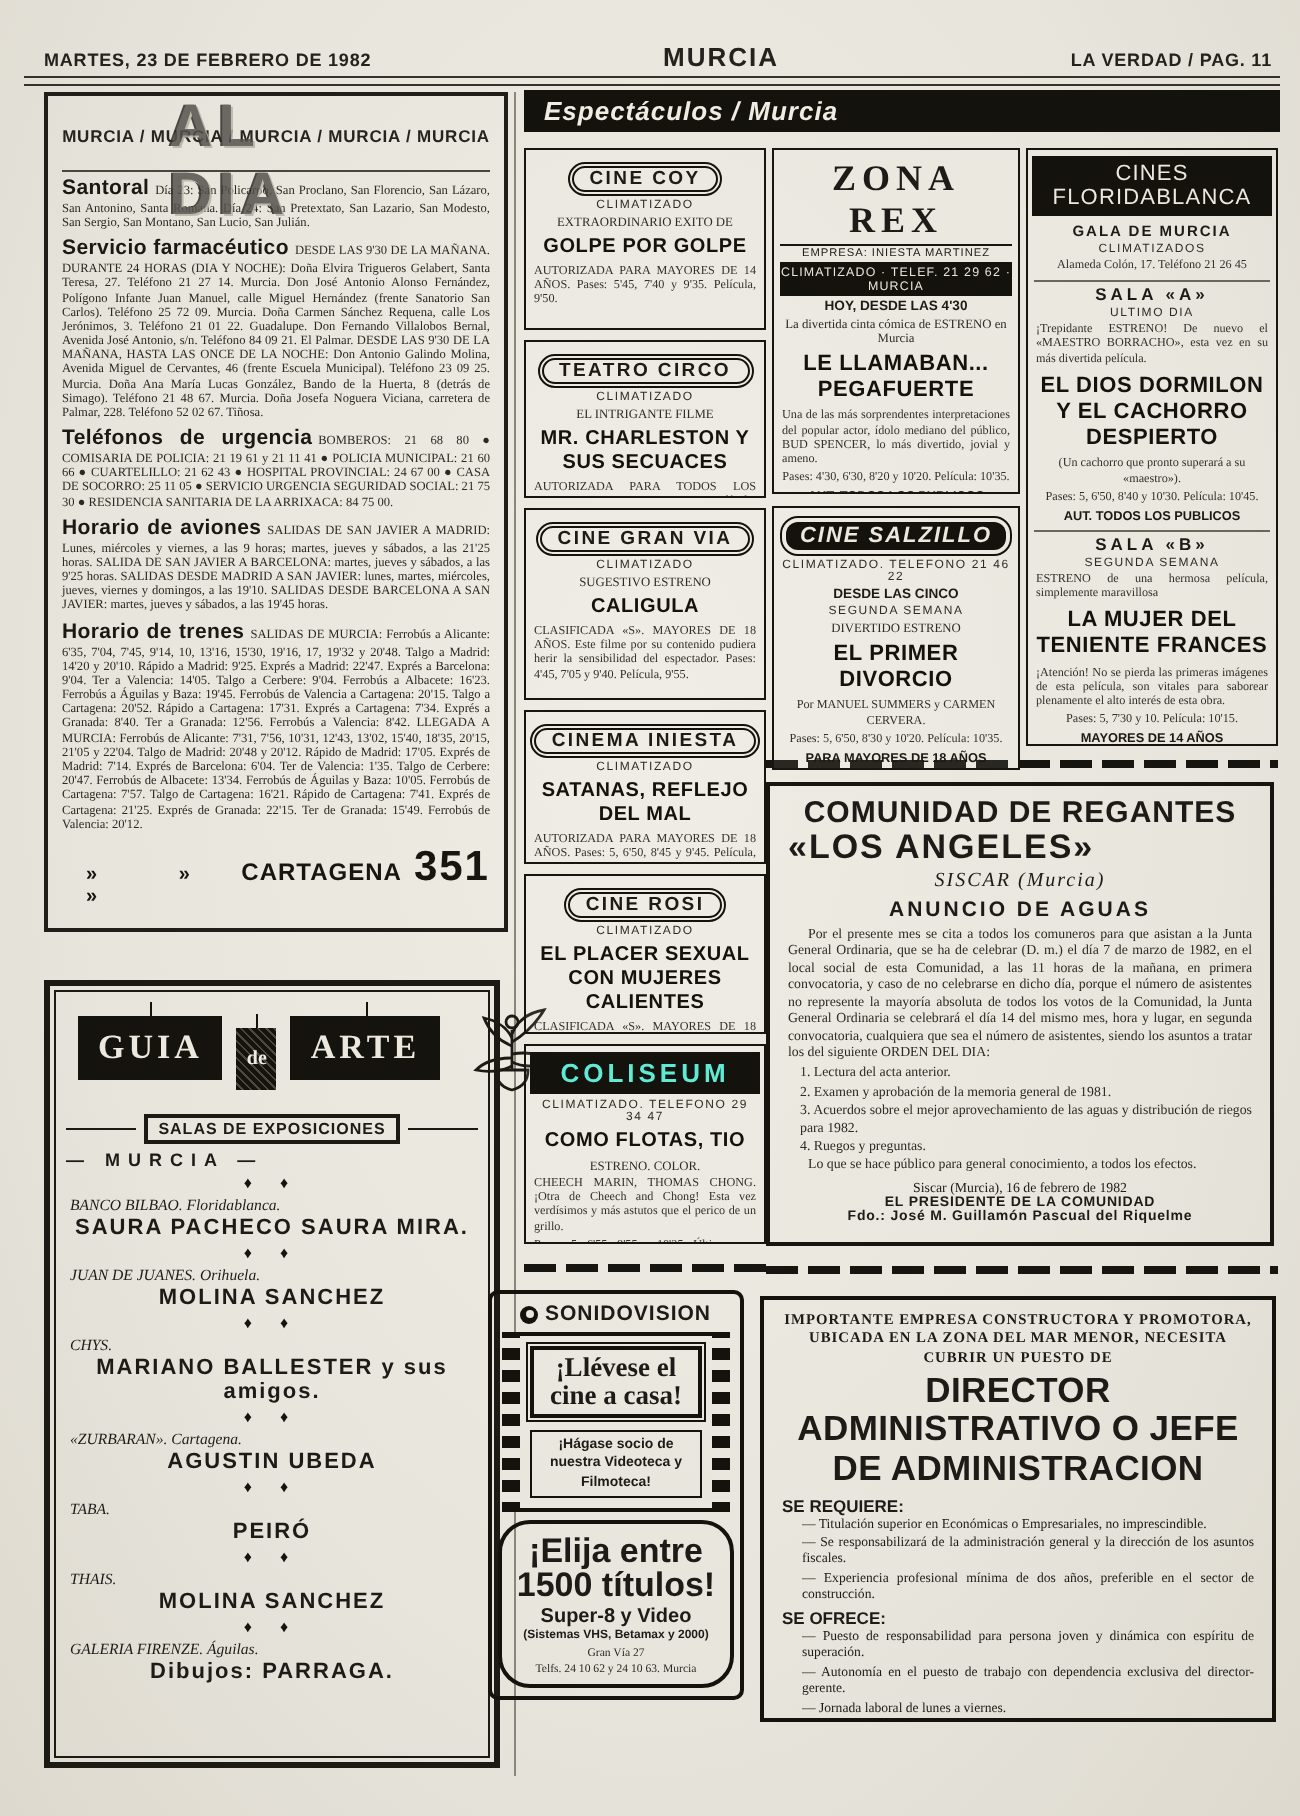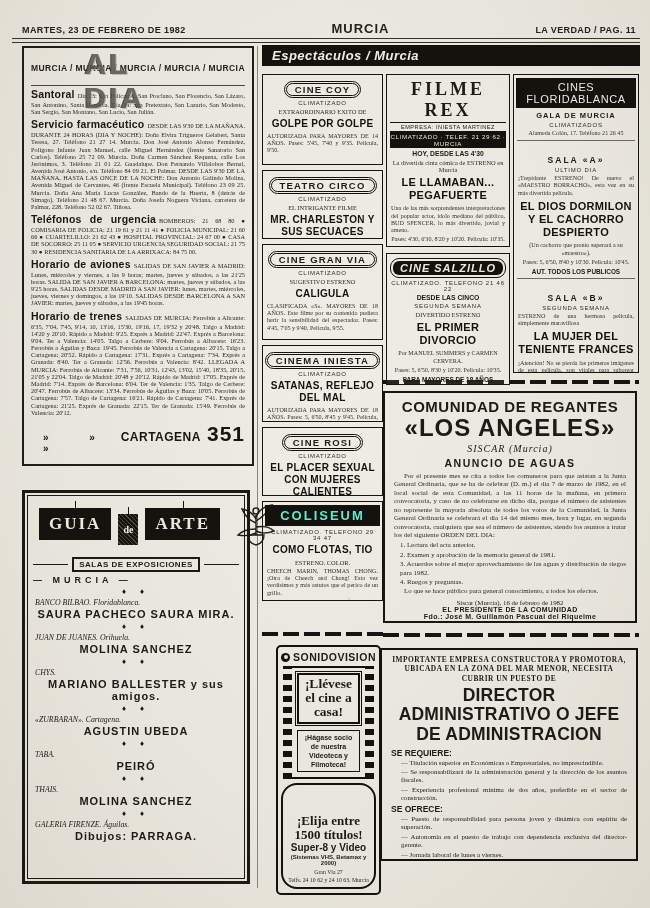"FILME REX" div.rex-name { text: FILME -> ZONA }
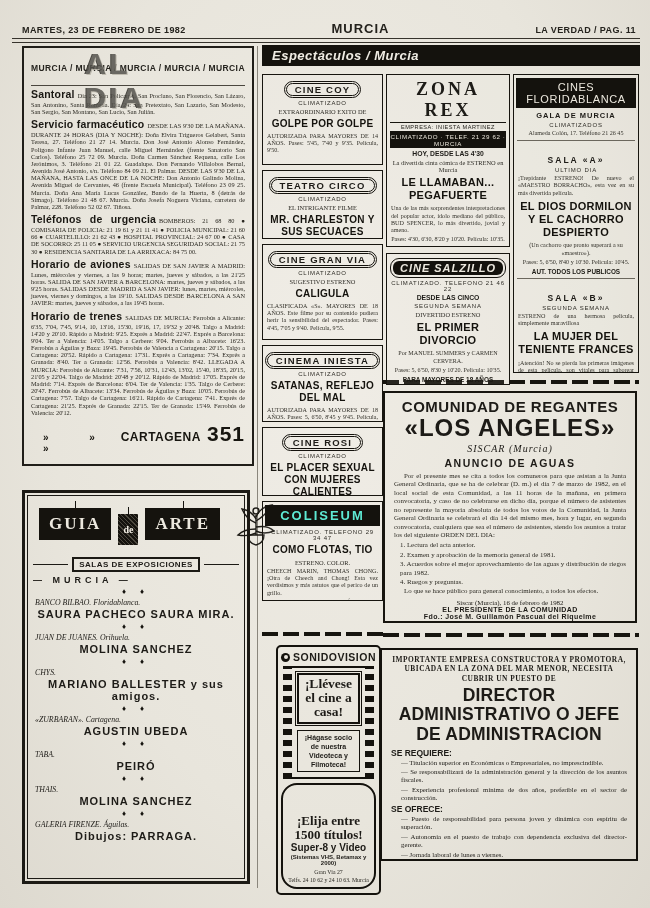"SALA «A»" .sala-label { padding-top: 14px -> 1px }
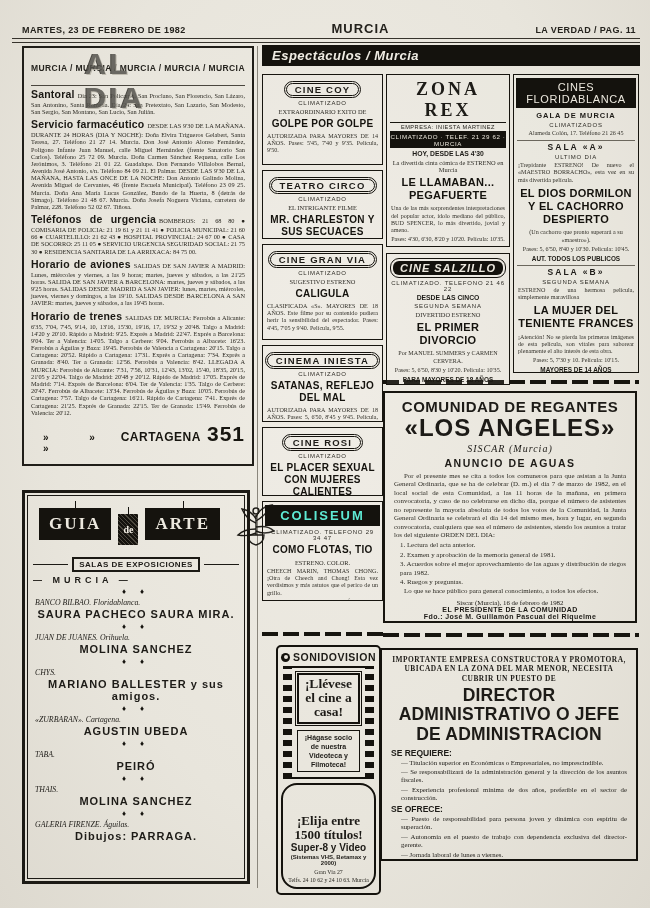"TEATRO CIRCO" div.ad { height: 69px -> 79px }
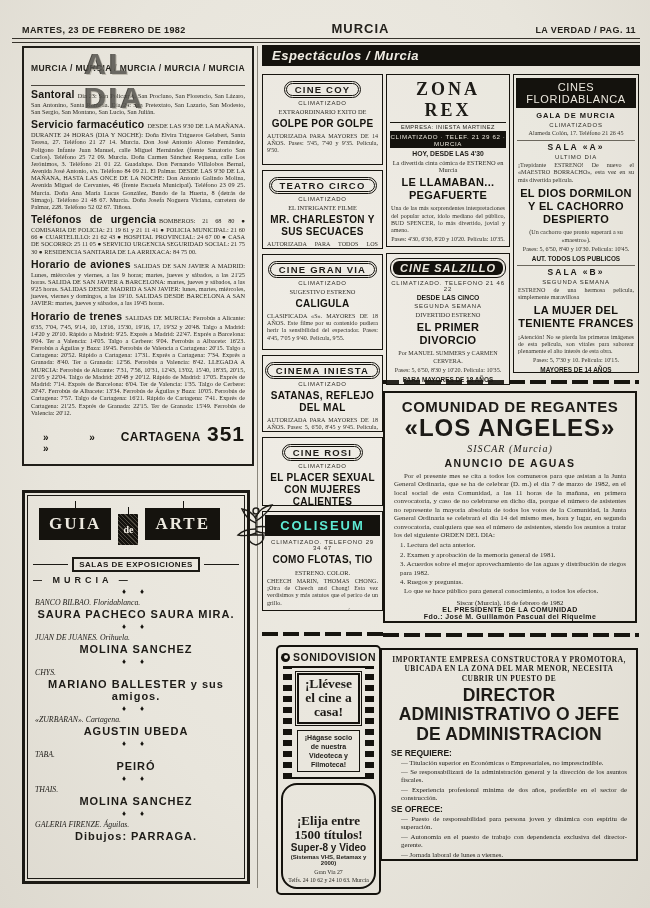"«LOS ANGELES»" .rg-t2 { font-size: 24px -> 17px; text-align: center -> none }
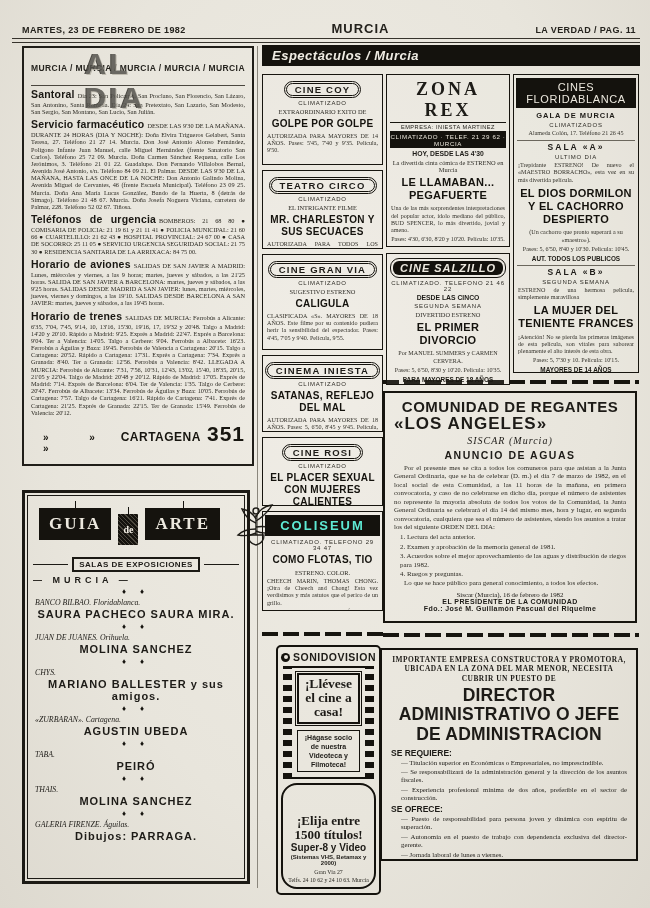"CINE ROSI" div.ad { height: 69px -> 80px }
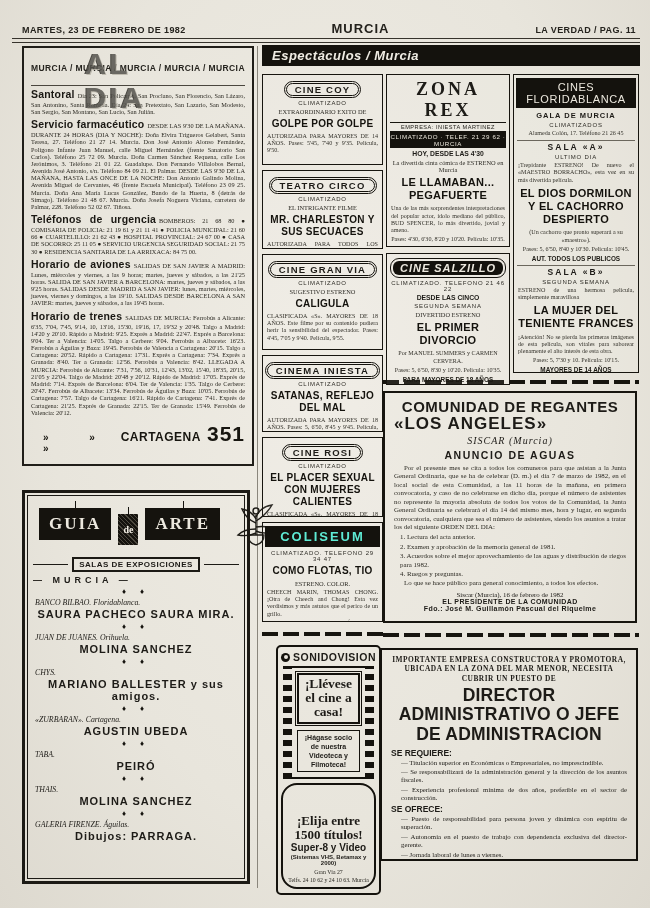"SONIDOVISION" div { left: 276px -> 244px; width: 105px -> 128px }
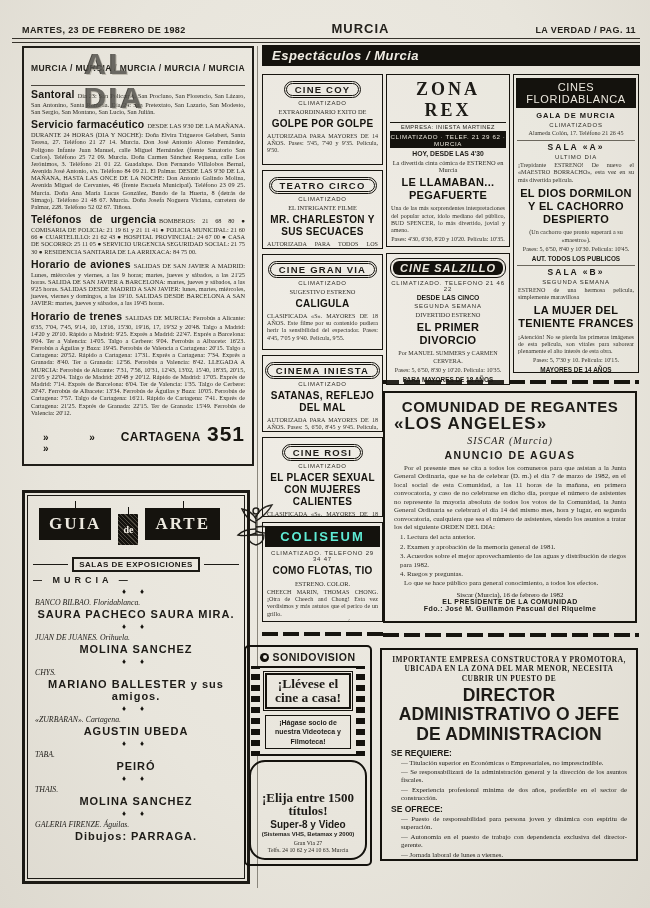"¡Elija entre 1500 títulos!" .sv-t1 { font-family: Liberation Serif, serif -> Liberation Sans, sans-serif; font-size: 13px -> 17px; margin-top: 24px -> none }
